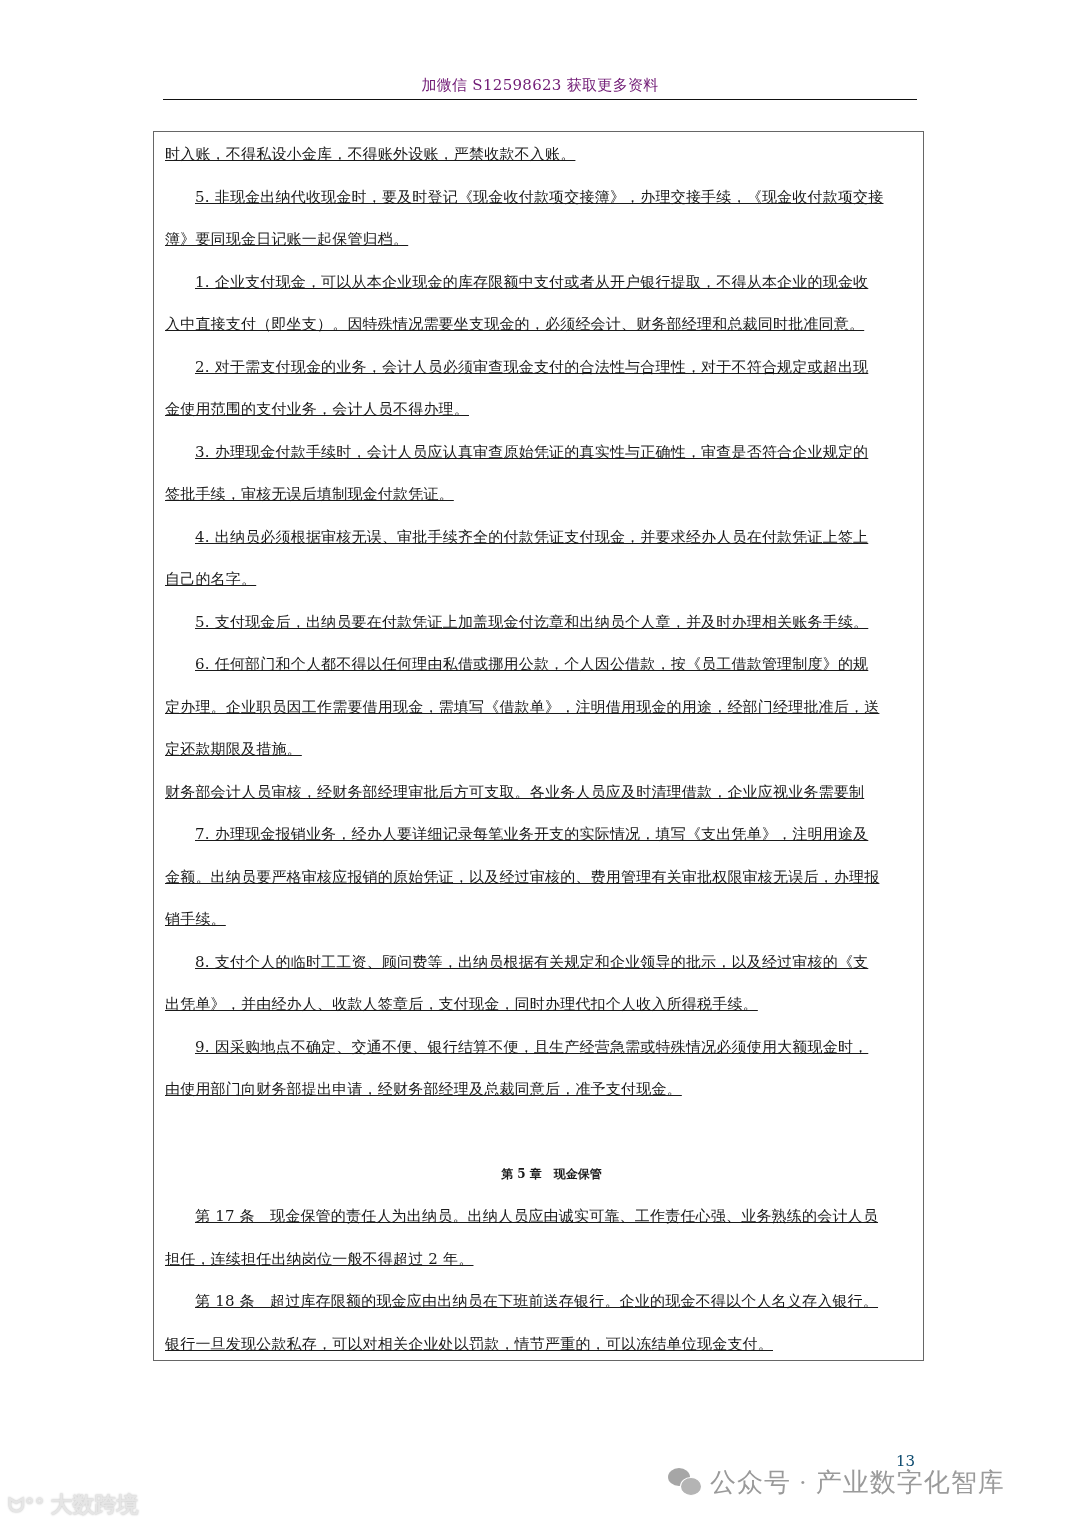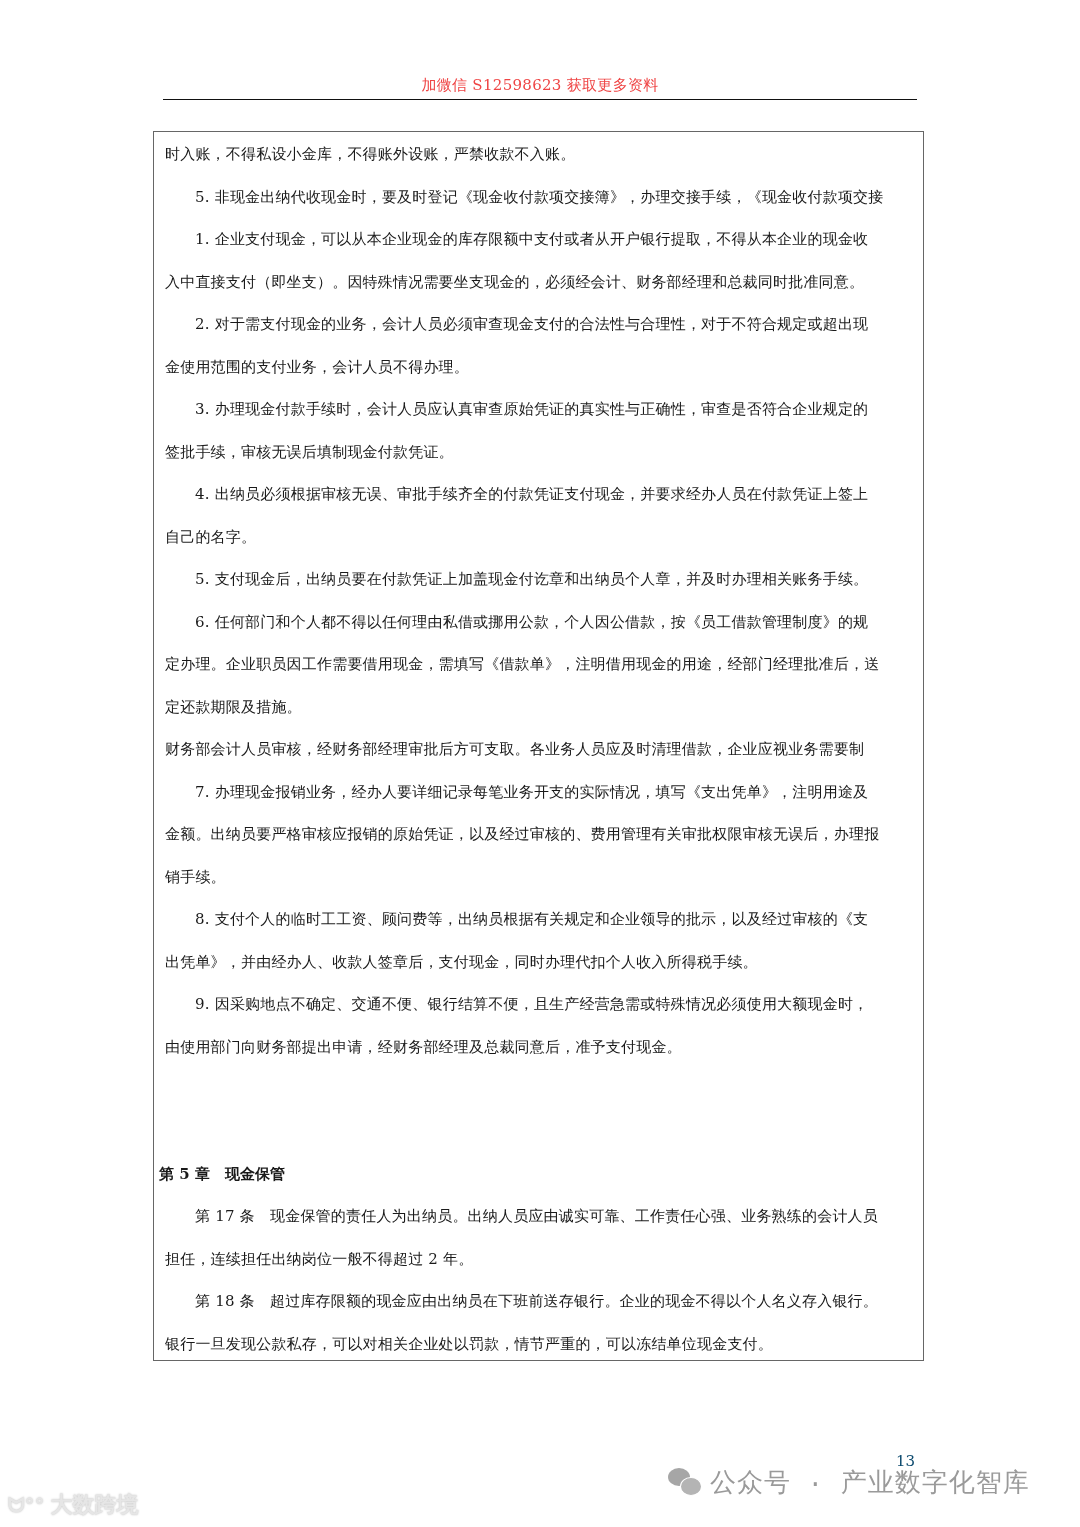"加微信 S12598623 获取更多资料" .header-text { color: #ef4444 -> #701a75 }
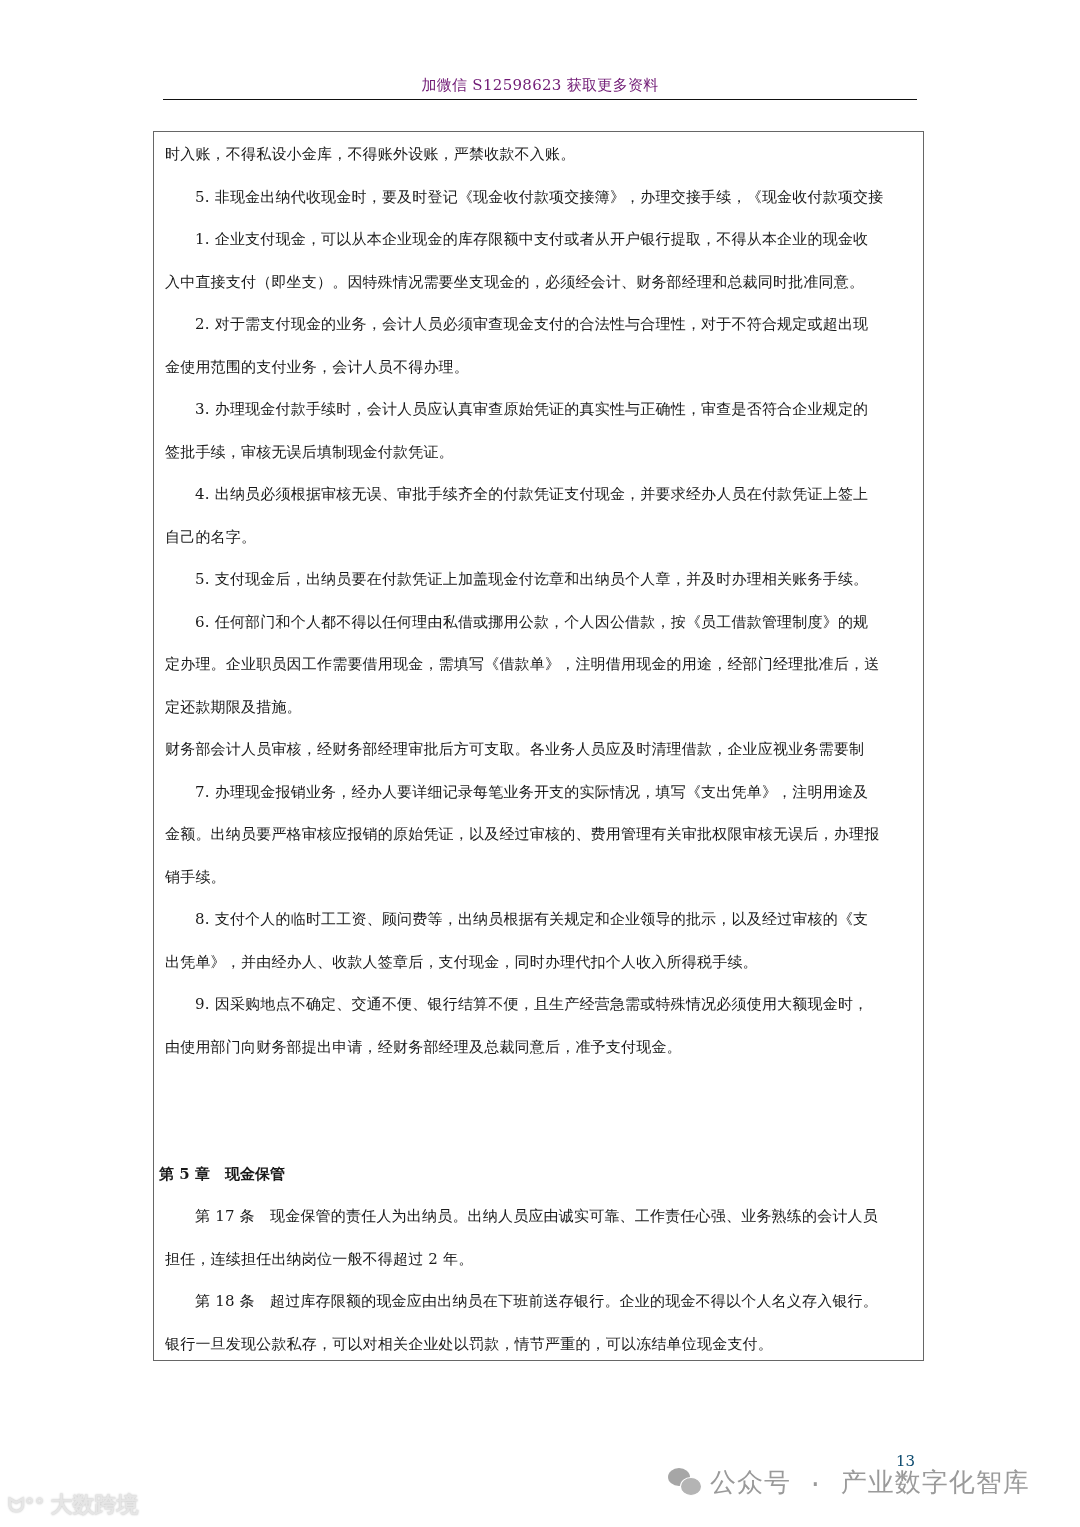"时入账，不得私设小金库，不得账外设账，严禁收款不入账。" .line { text-decoration: none -> underline }
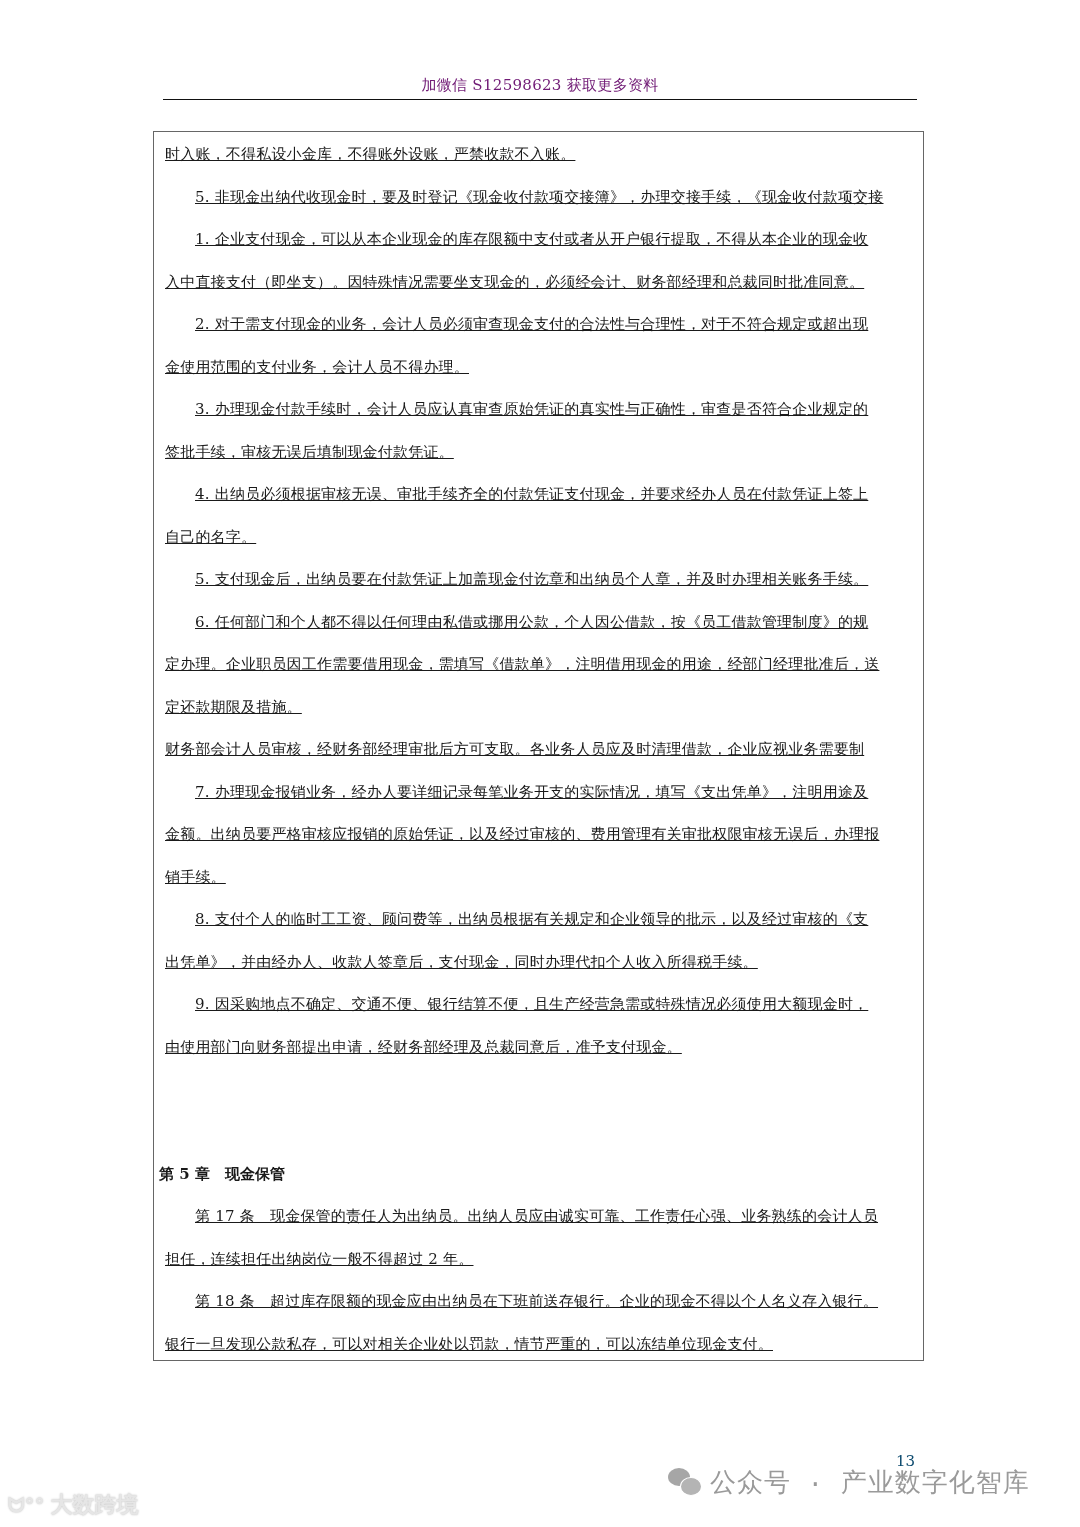"簿》要同现金日记账一起保管归档。" span.line { html: none -> <span>簿》要同现金日记账一起保管归档。</span> }
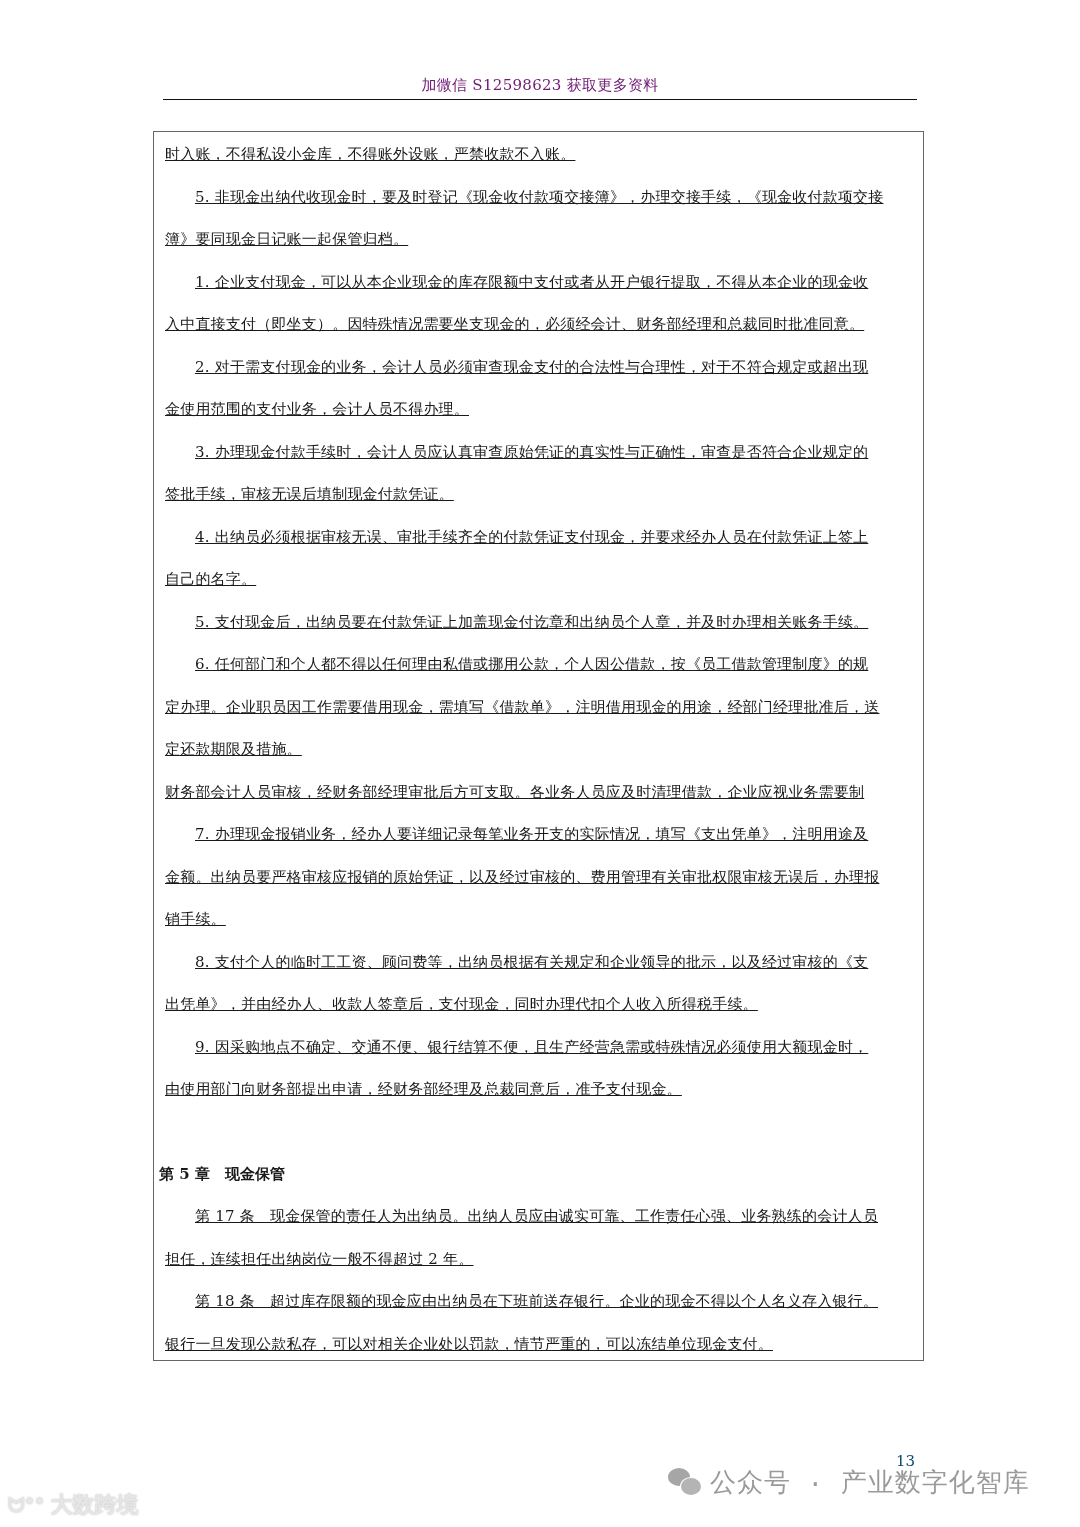"第 5 章 现金保管" .chapter { font-size: 15px -> 12px; left: 5px -> 12px; text-align: left -> center }
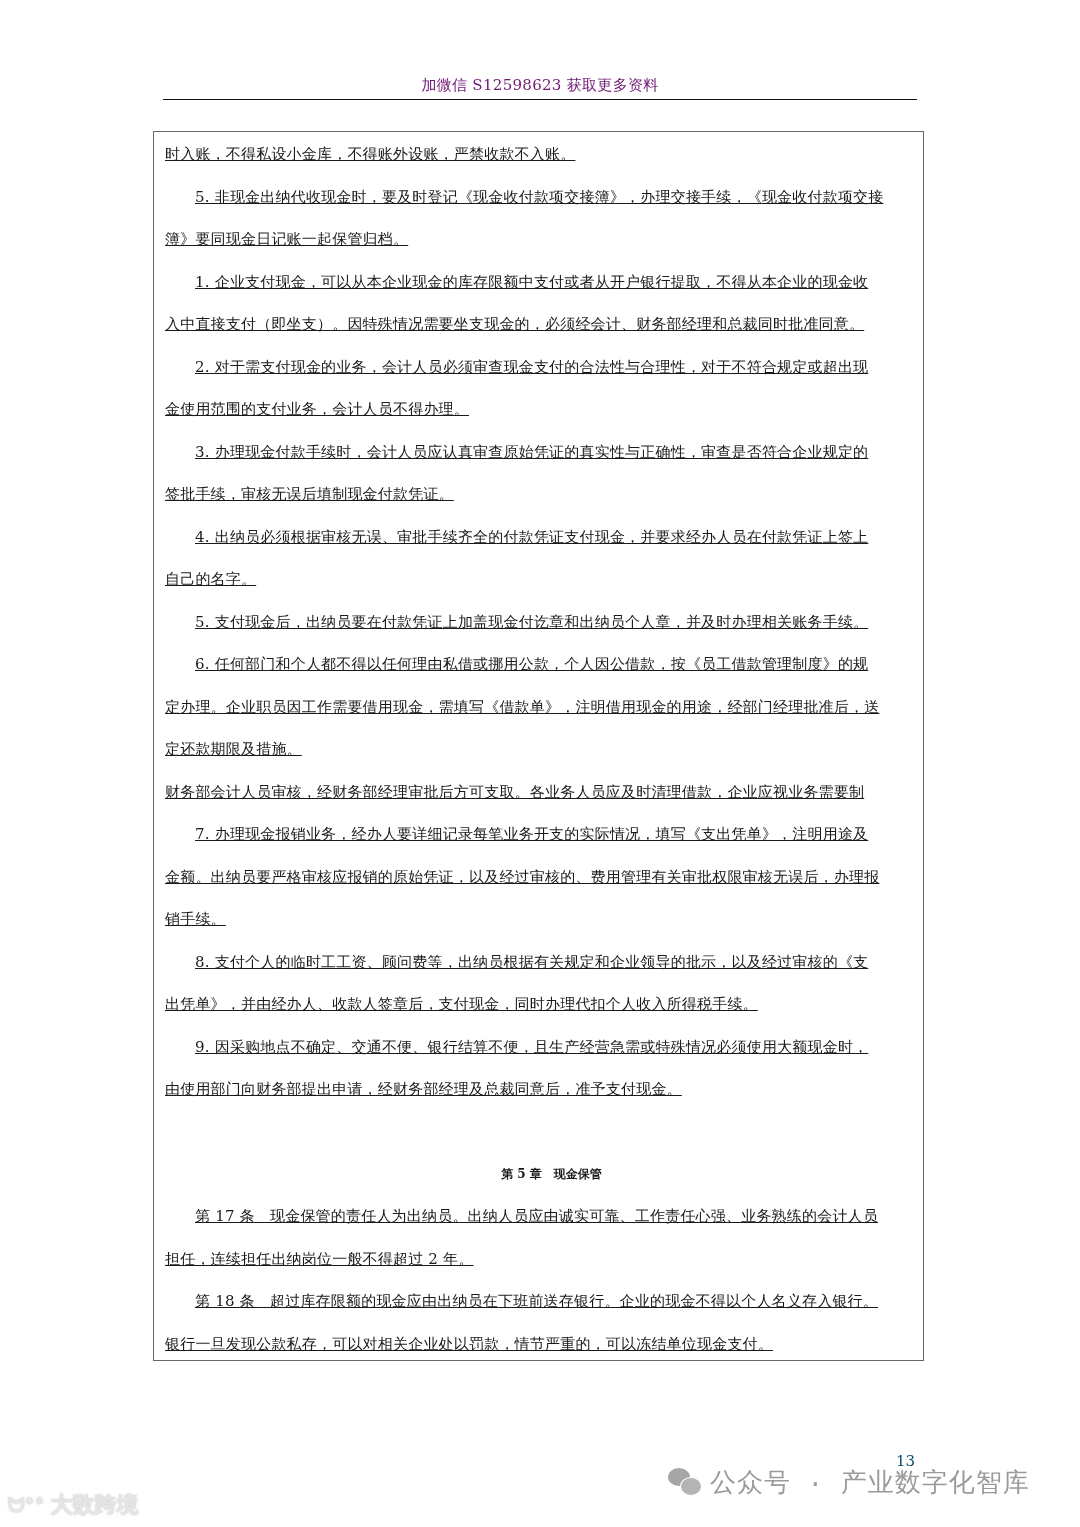"公众号 · 产业数字化智库" .wm-right { font-family: Liberation Mono, monospace -> Liberation Serif, serif }
